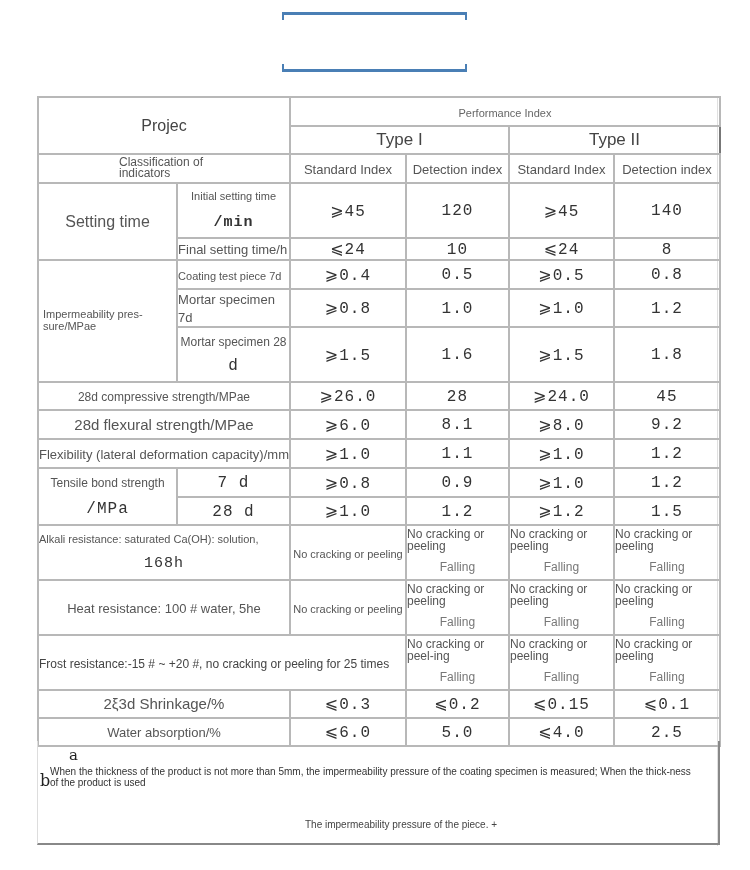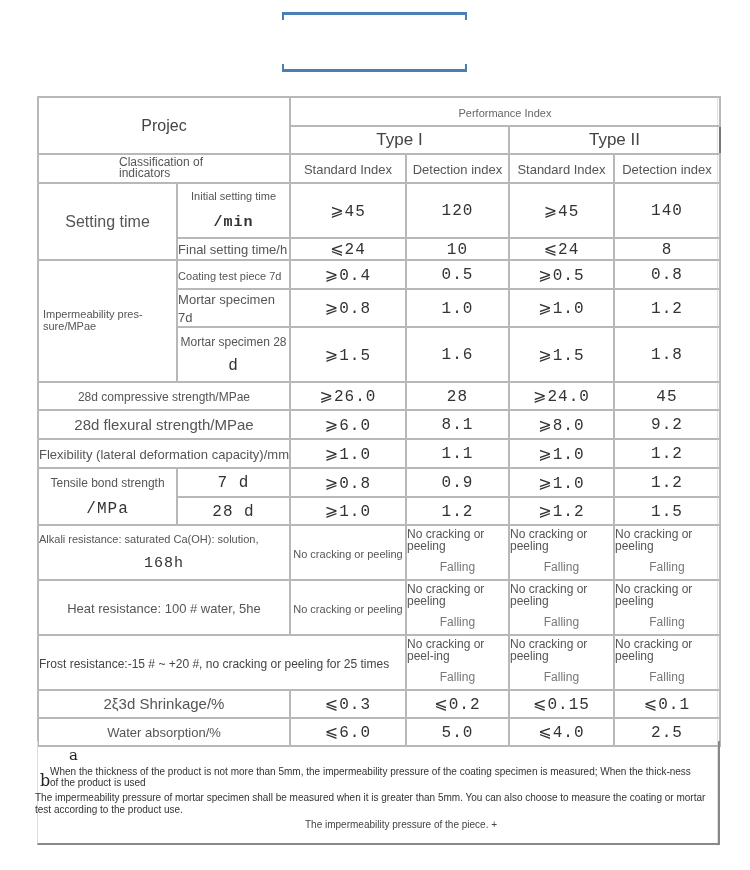"The impermeability pressure of mortar" span.note-c { html: <span>The impermeability pressure of mortar specimen shall be measured when it is greater than 5mm. You can also choose to measure the coating or mortar test according to the product use.</span> -> none }
